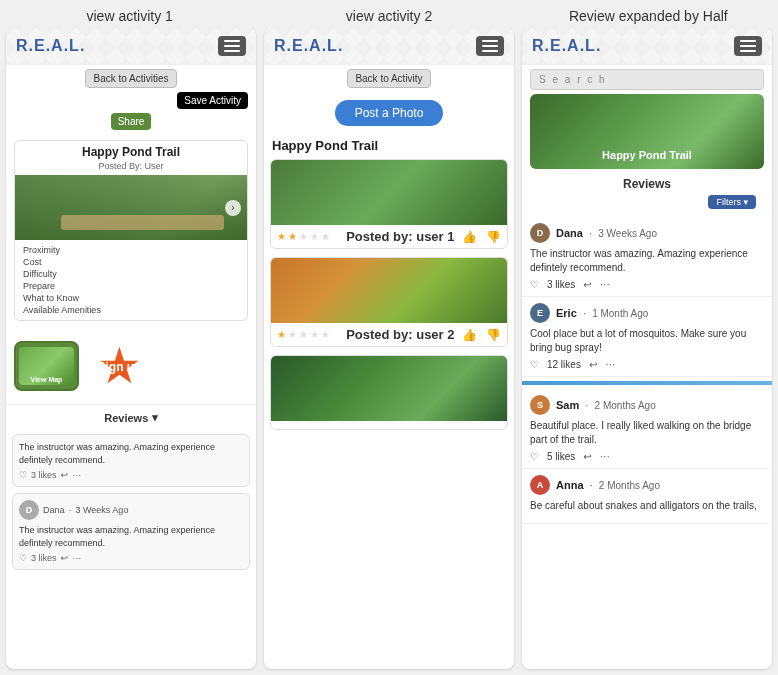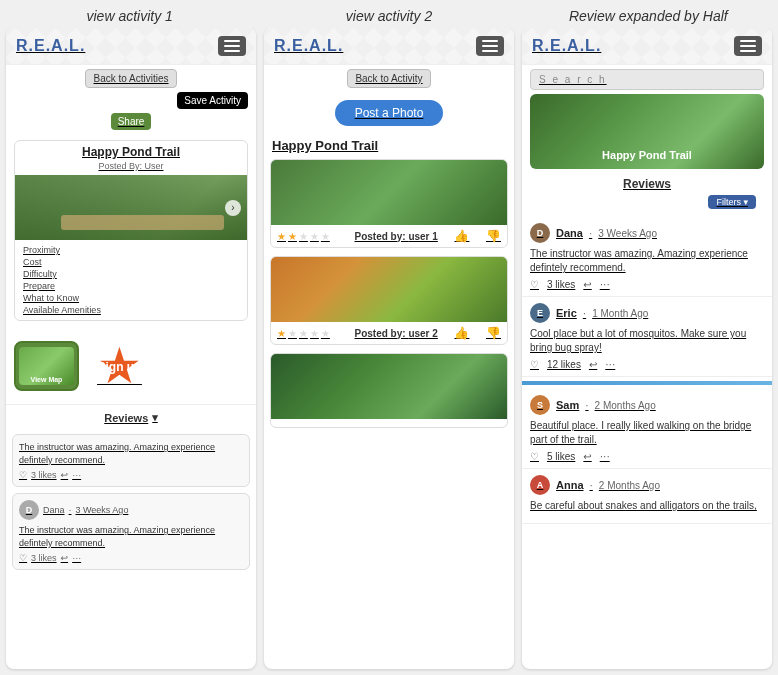"view activity 1" .top-label { font-style: italic -> none }
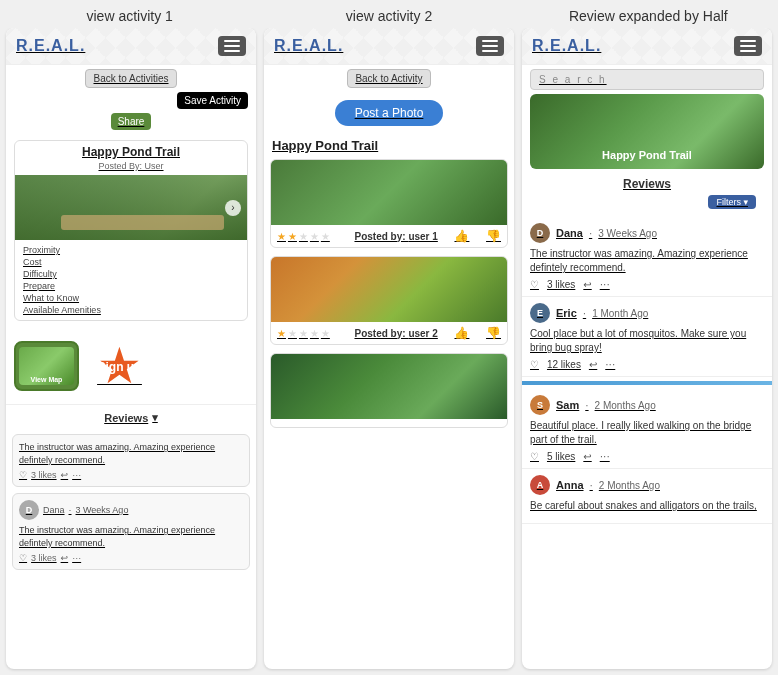"R.E.A.L." .panels { text-decoration: underline -> none }
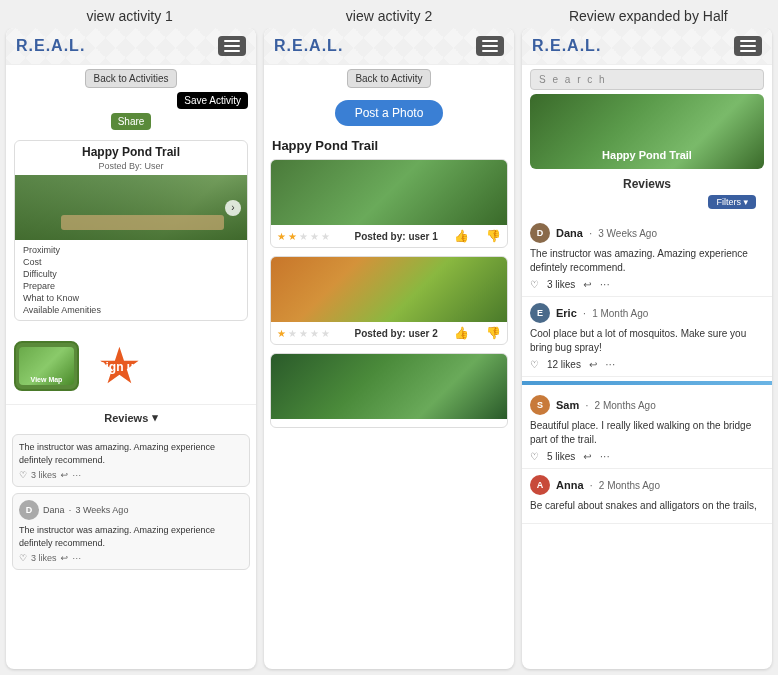"Posted by: user 1" .posted-by { font-size: 10px -> 13px }
